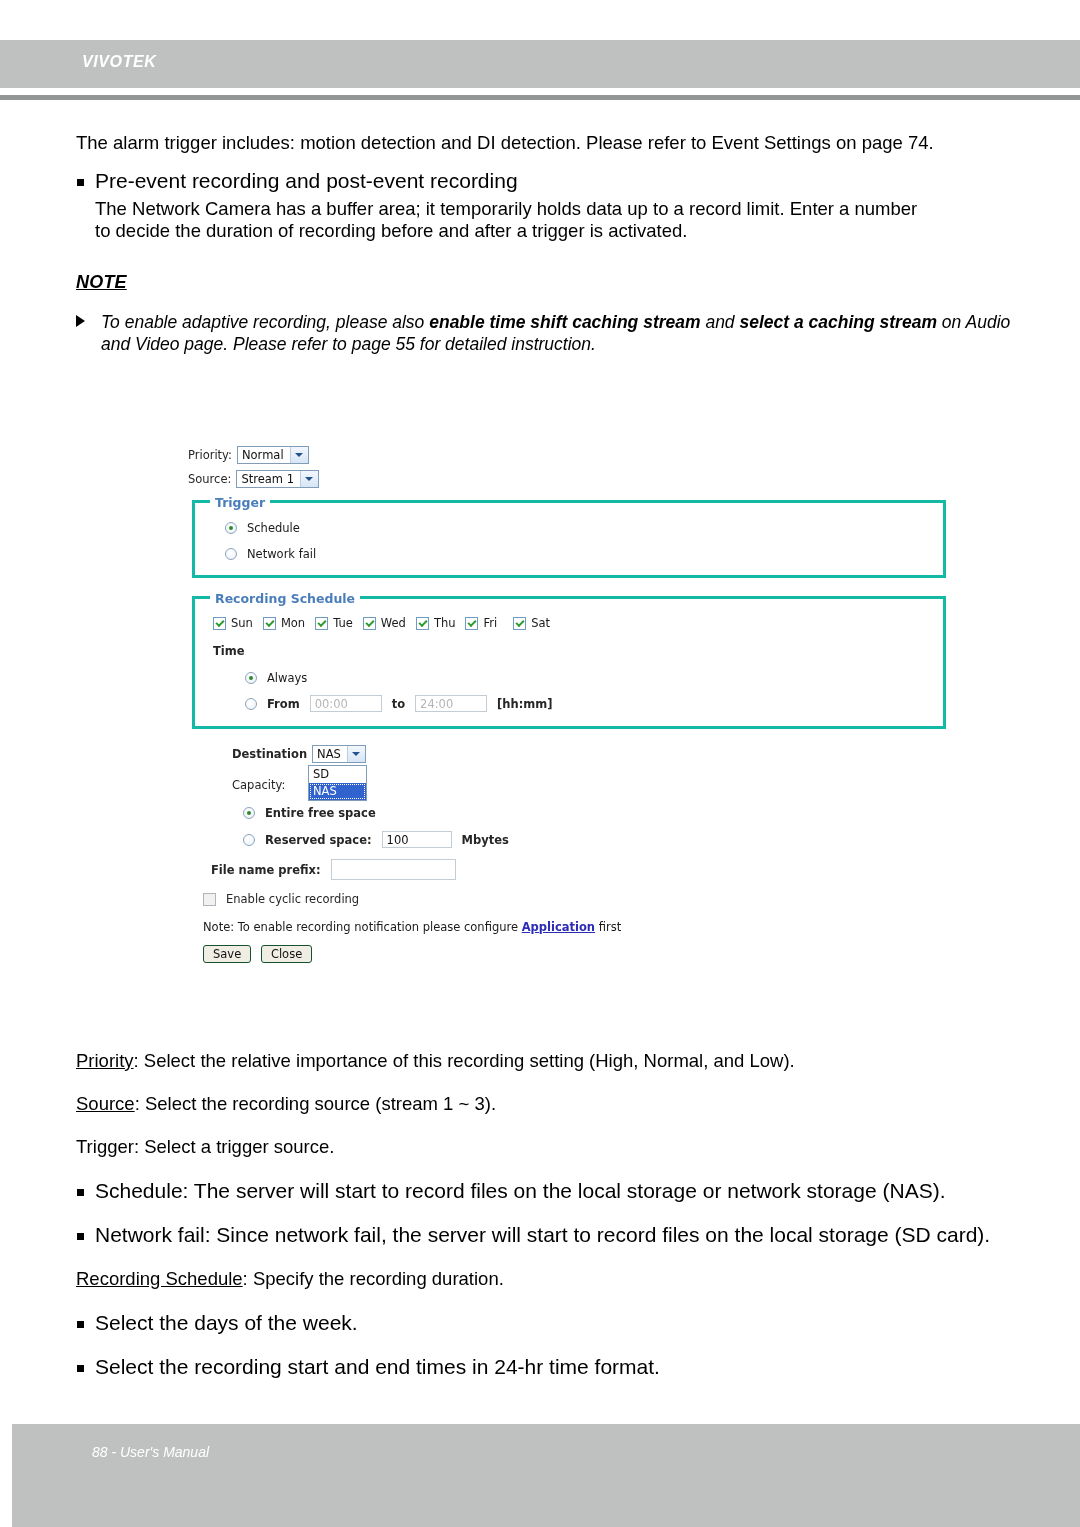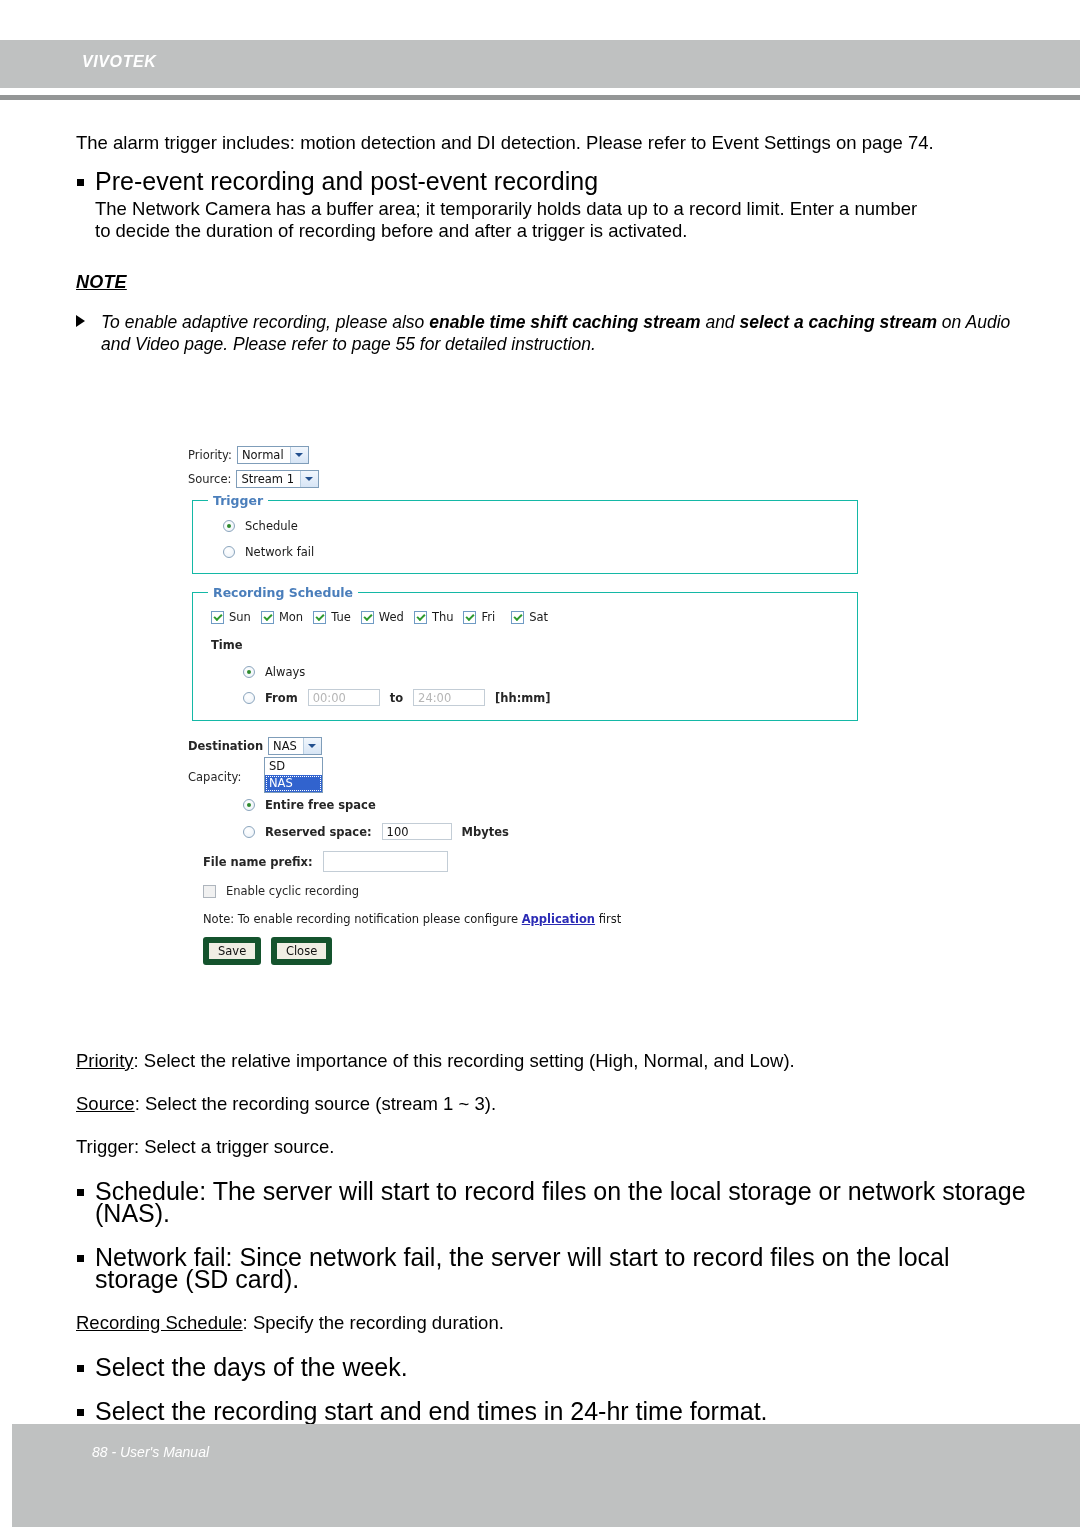"Pre-event recording and post-event" .bullet { font-size: 25px -> 21px }
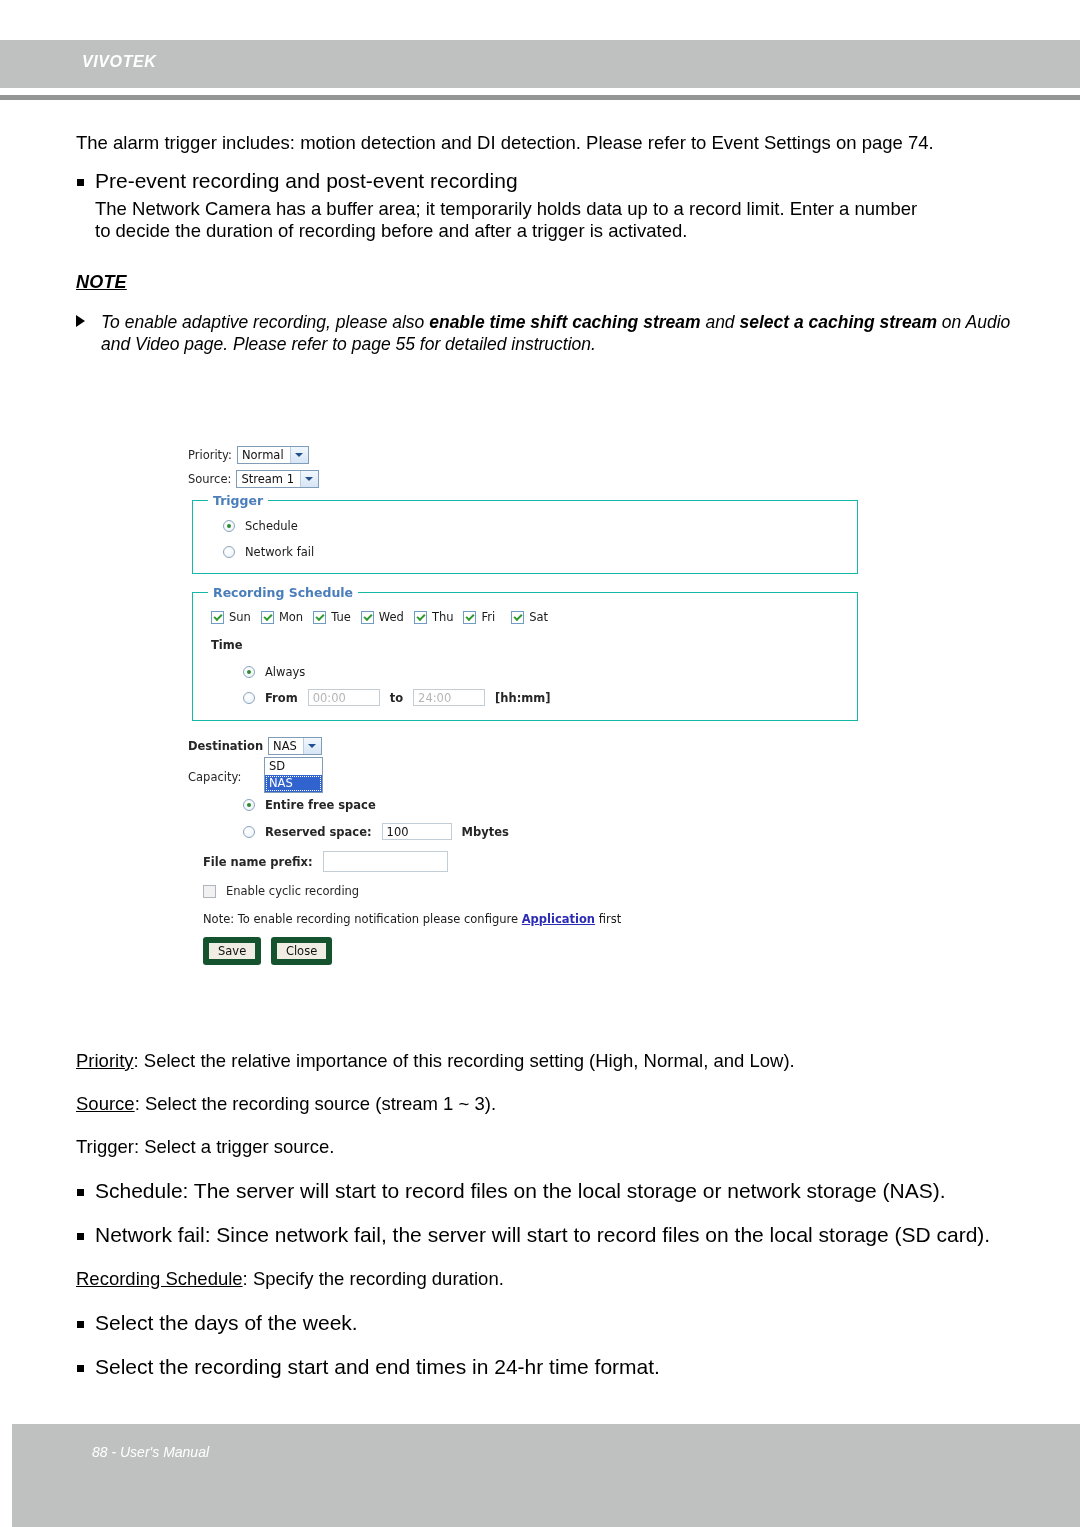"Trigger" .fs { border: 1px solid #14b8a6 -> 3px solid #14b8a6; width: 666px -> 754px }
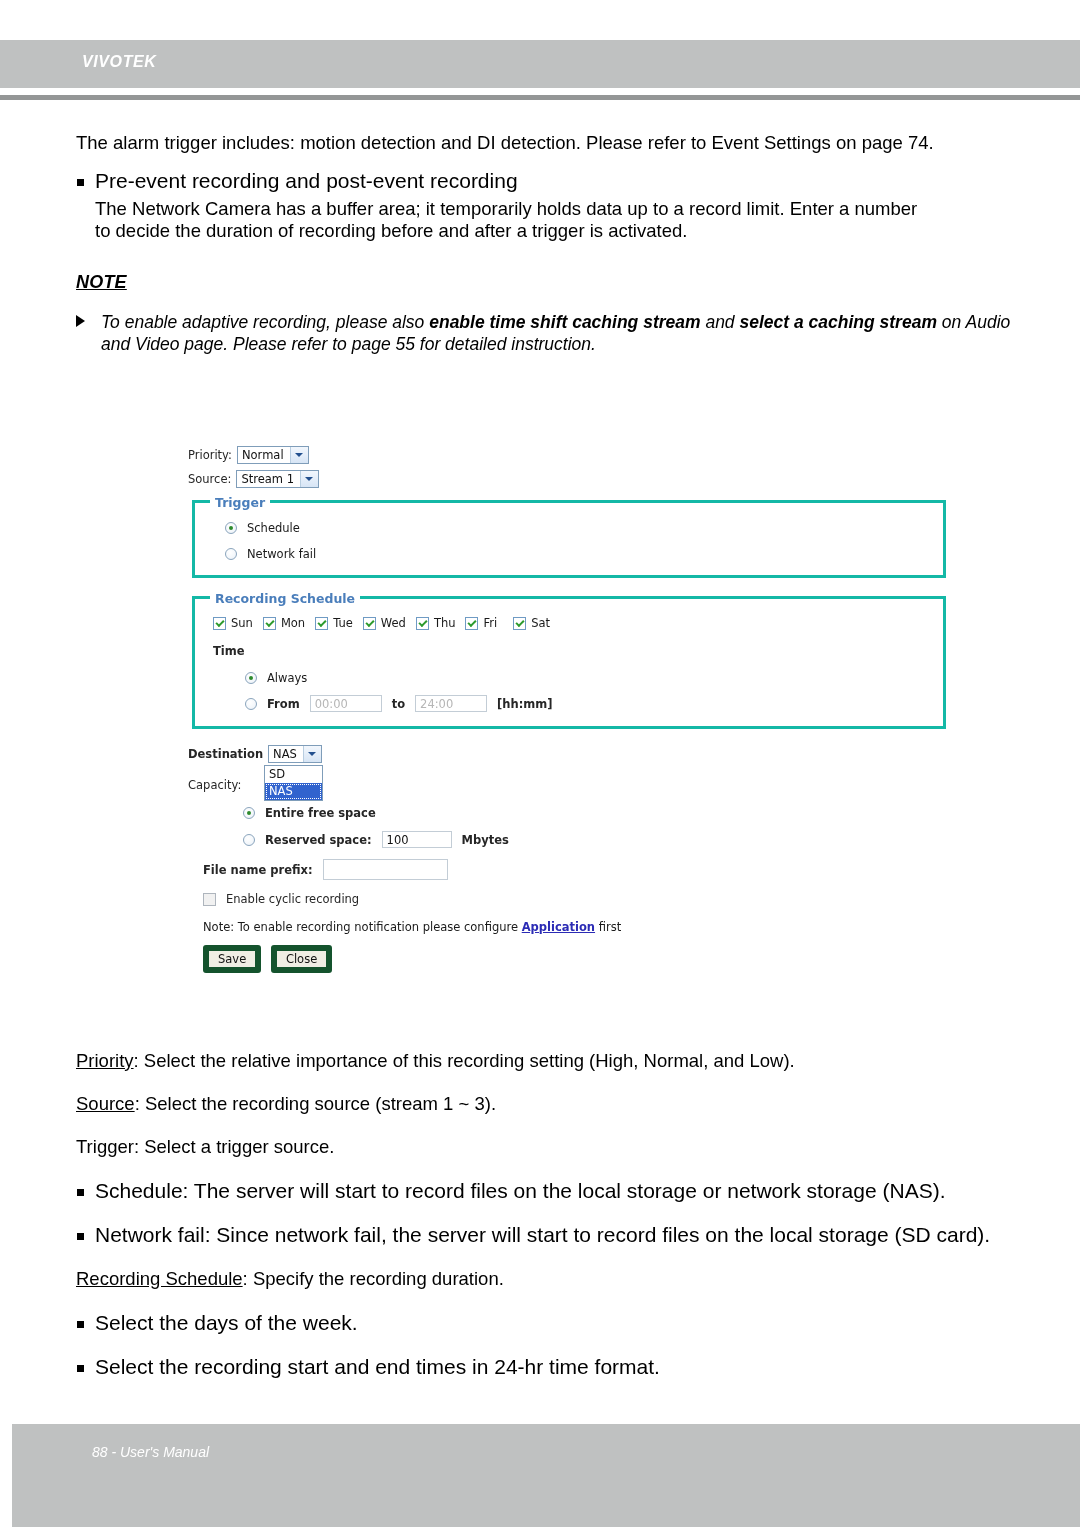"Destination" div { margin-left: none -> 44px }
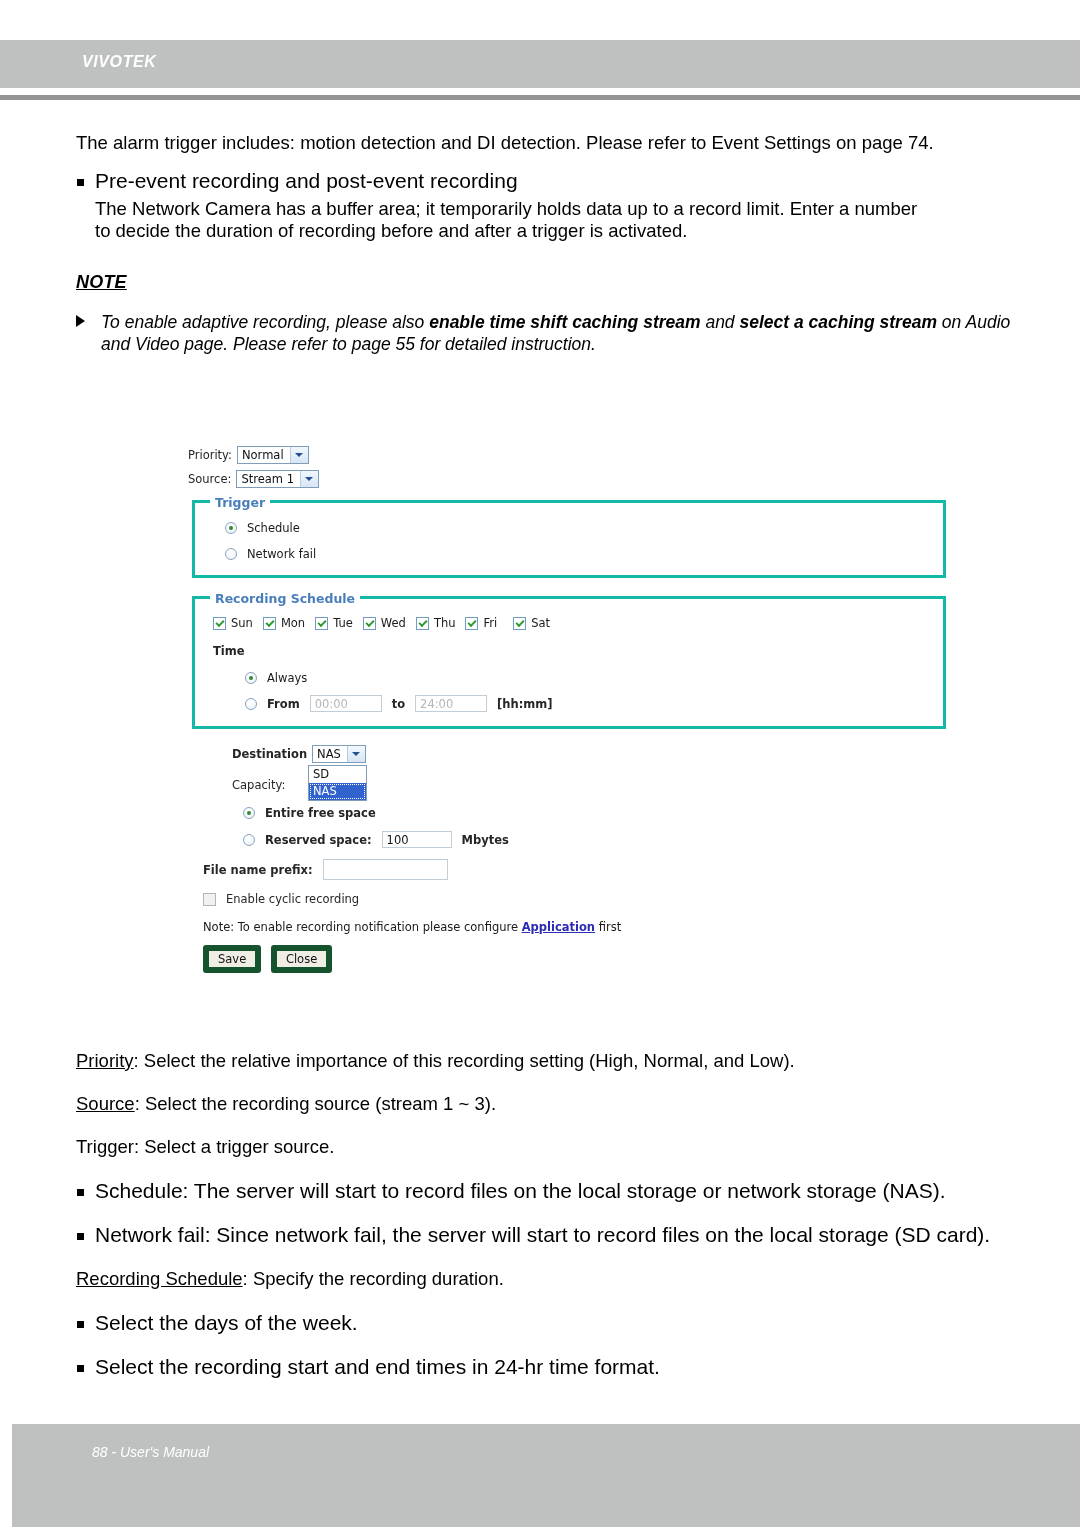"File name prefix:" div.row { margin-left: 15px -> 23px }
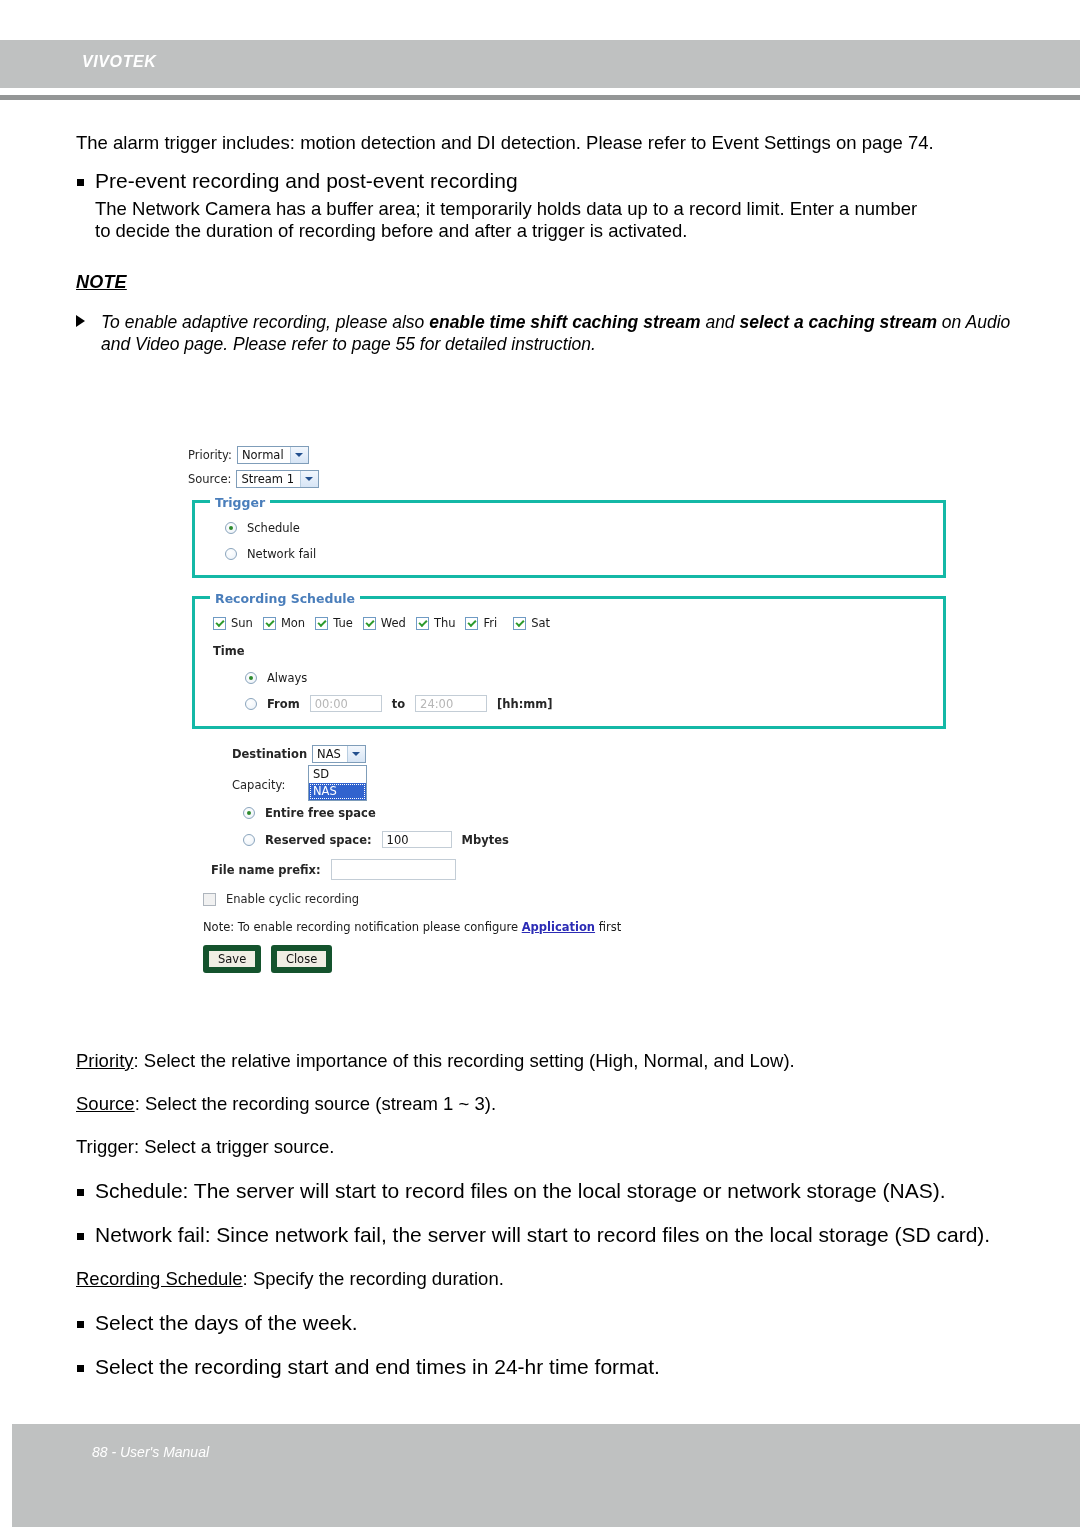"Save" .btn { border: 6px solid #14532d -> 1px solid #14532d }
